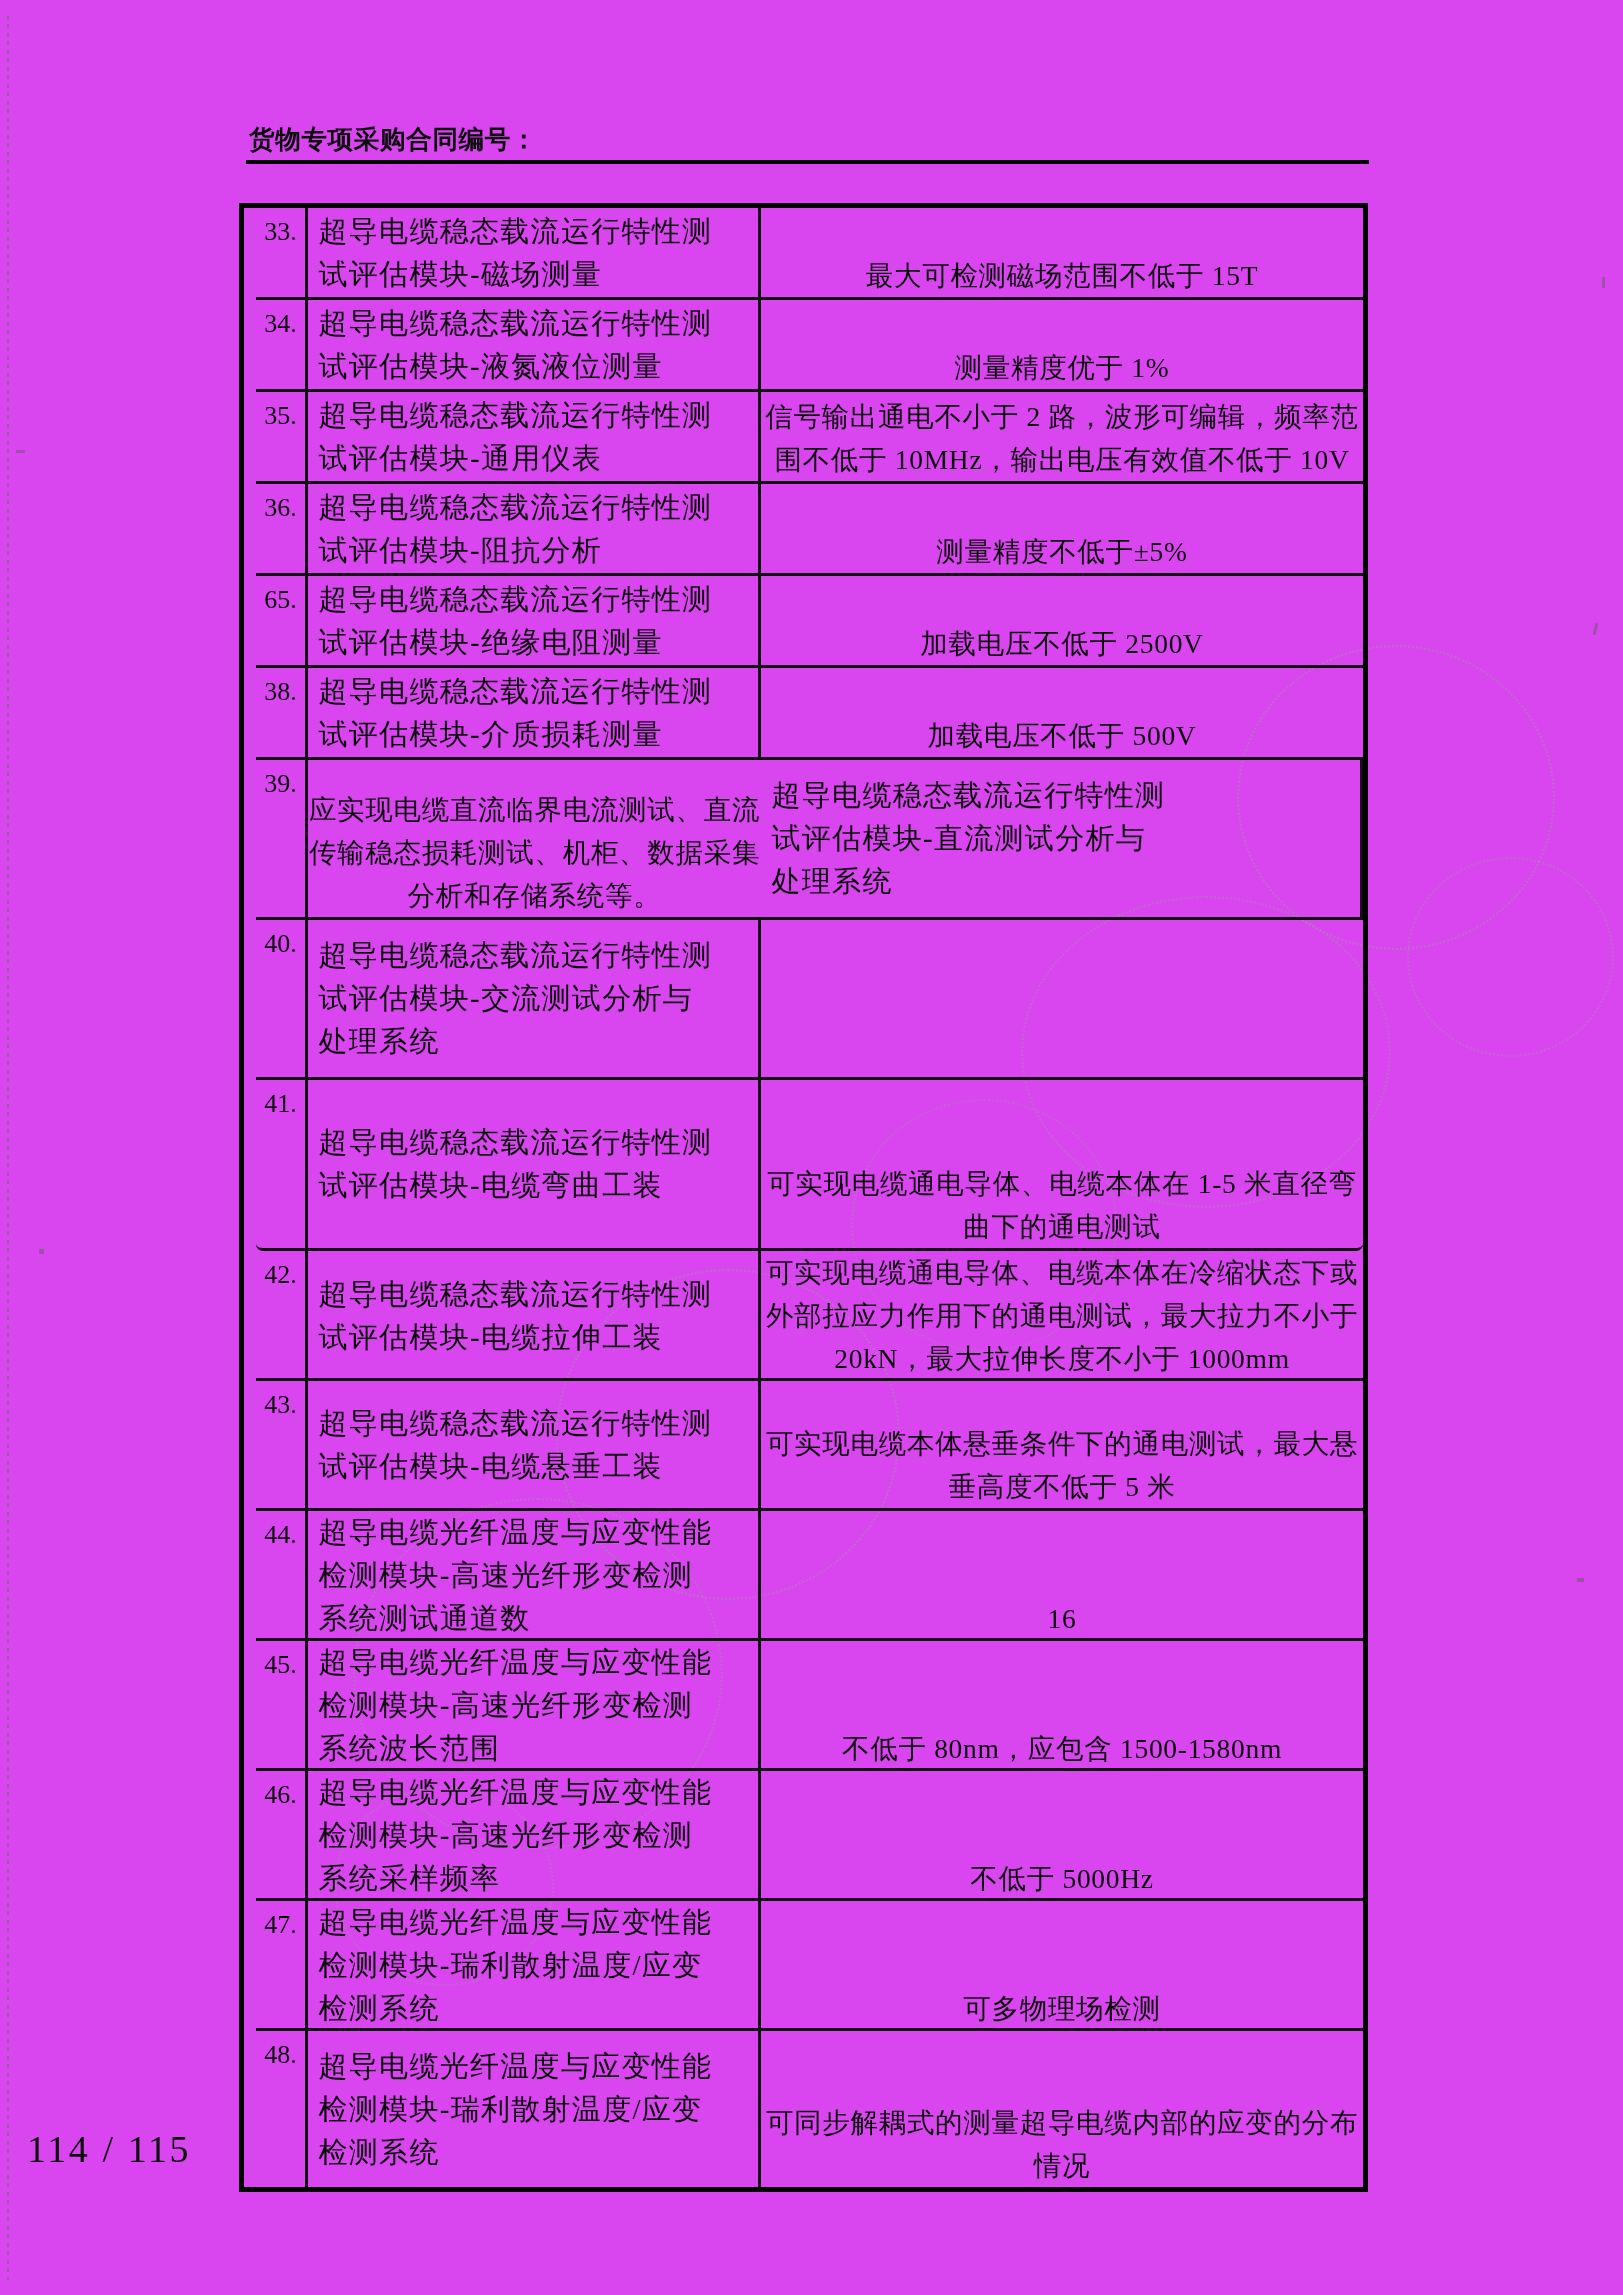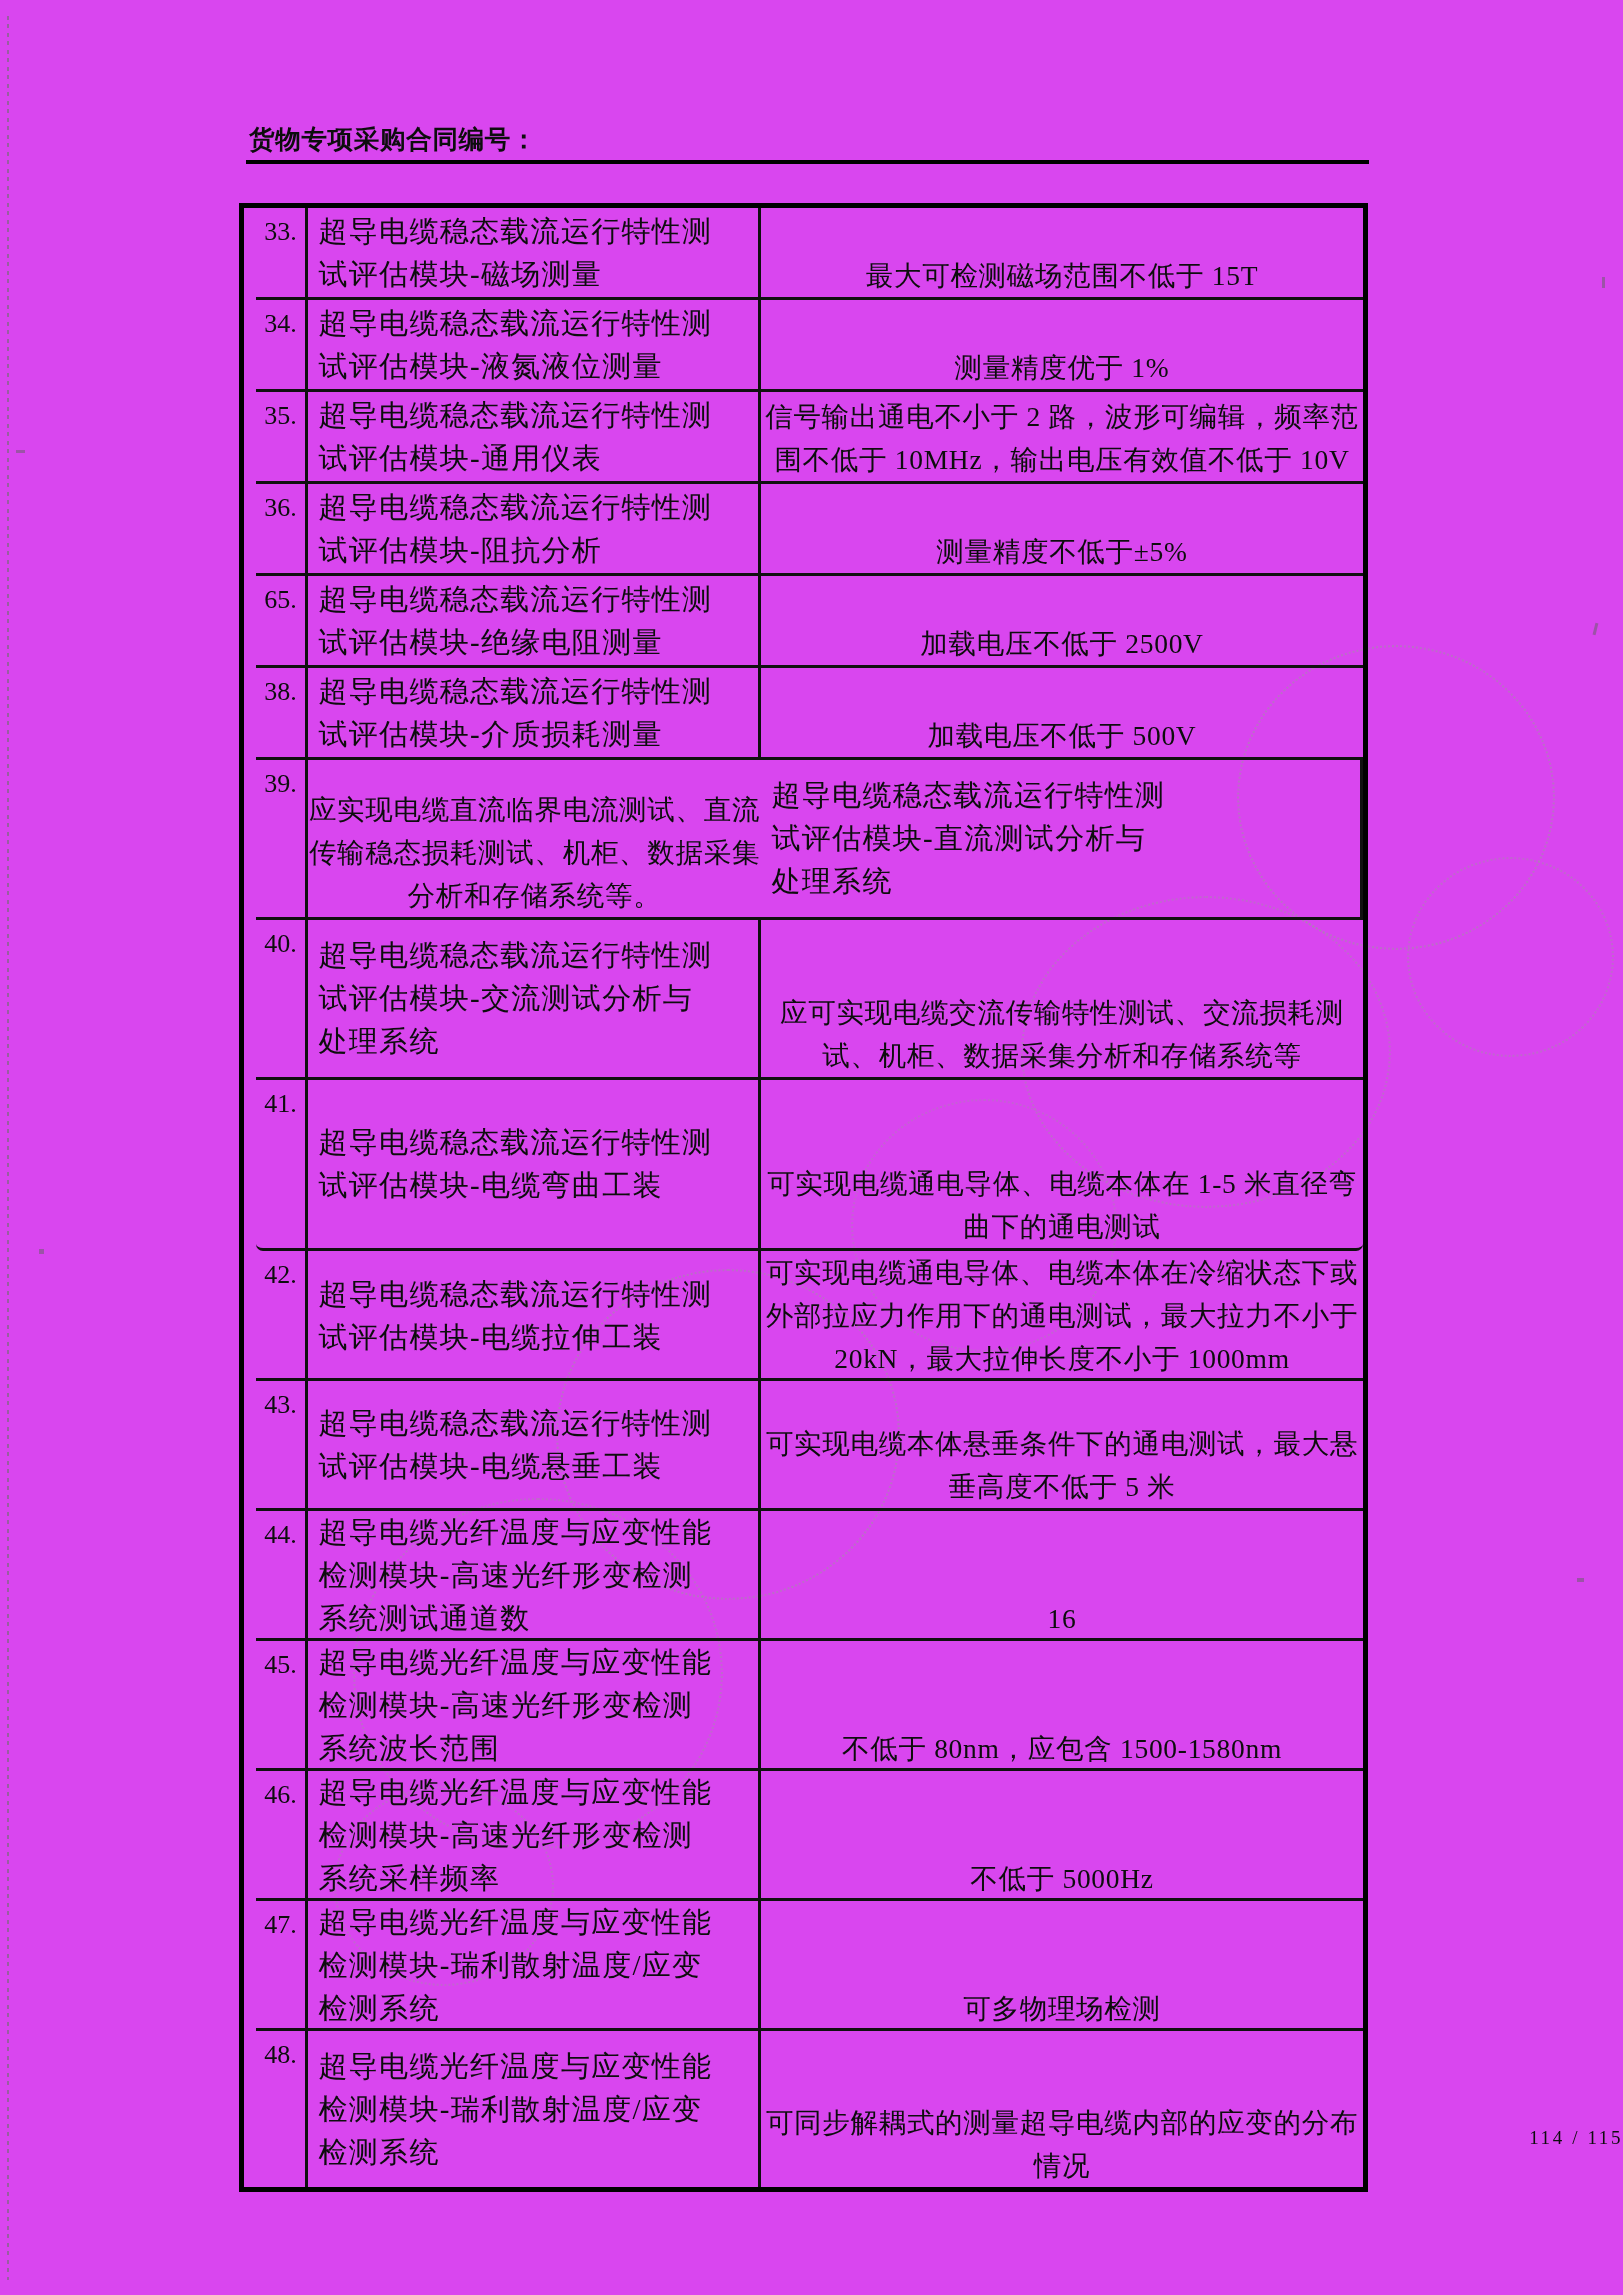"应可实现电缆交流传输特性测试、交流损耗测试、机柜、数据采集分析和存储系统等" div.cell { html: <div> <span>应可实现电缆交流传输特性测试、交流损耗测试、机柜、数据采集分析和存储系统等</span> </div> -> none }
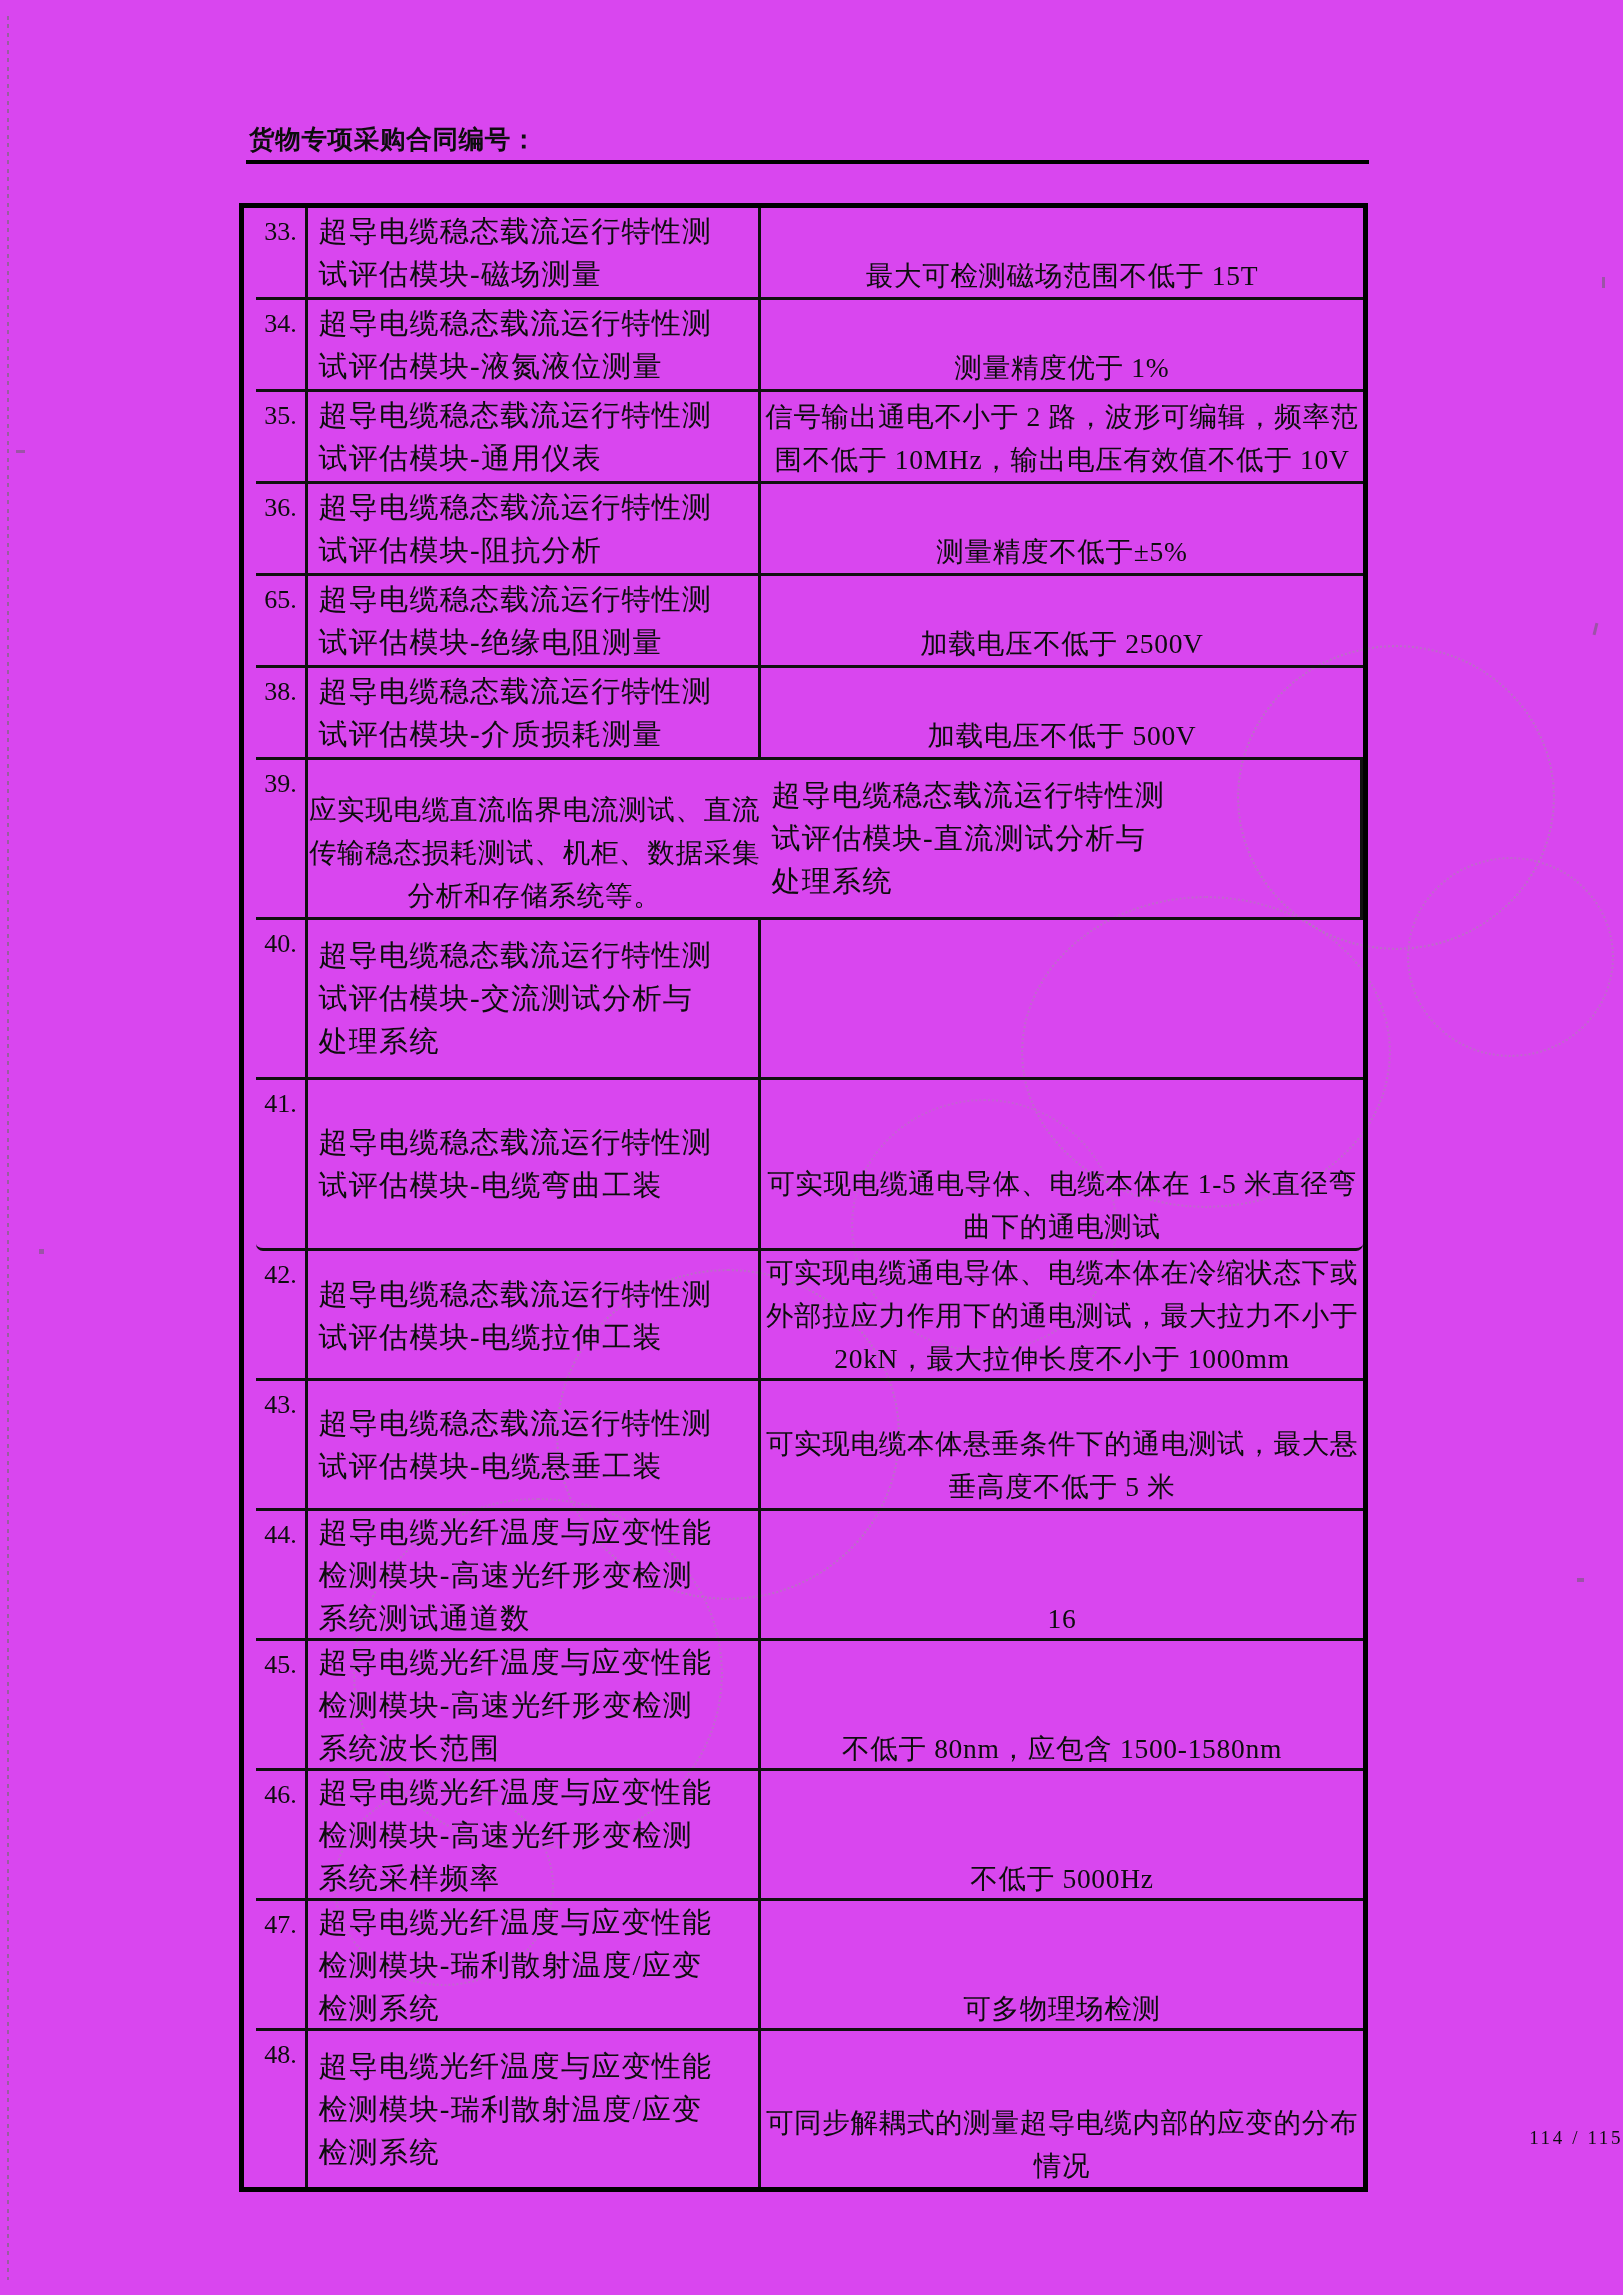"114 / 115" .footer { font-size: 19px -> 38px; text-align: right -> left }
